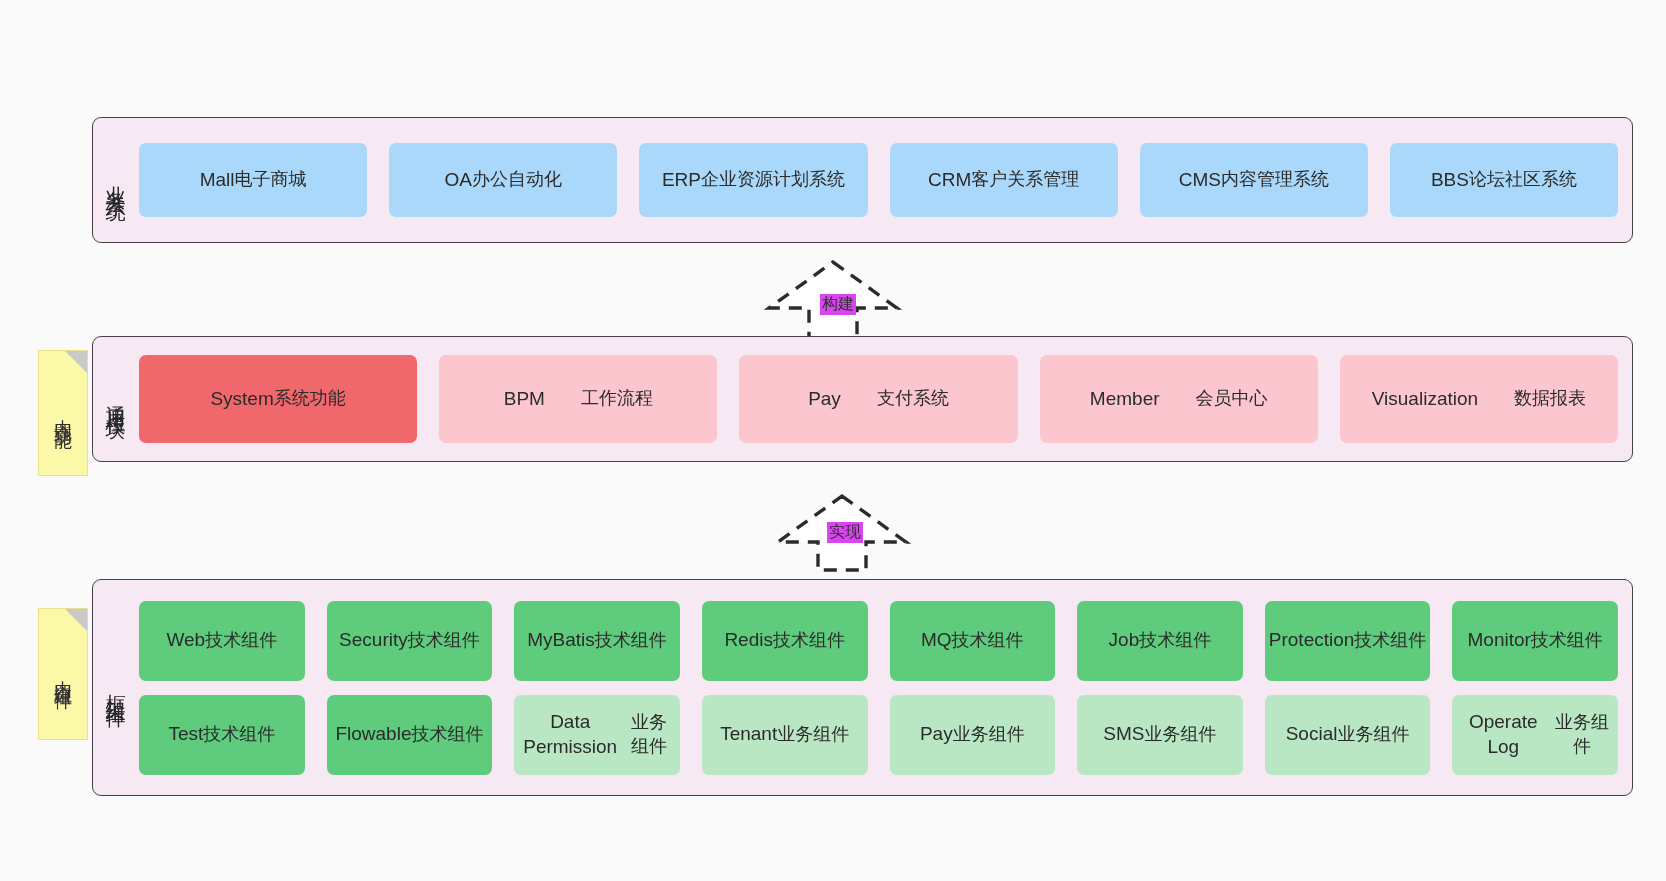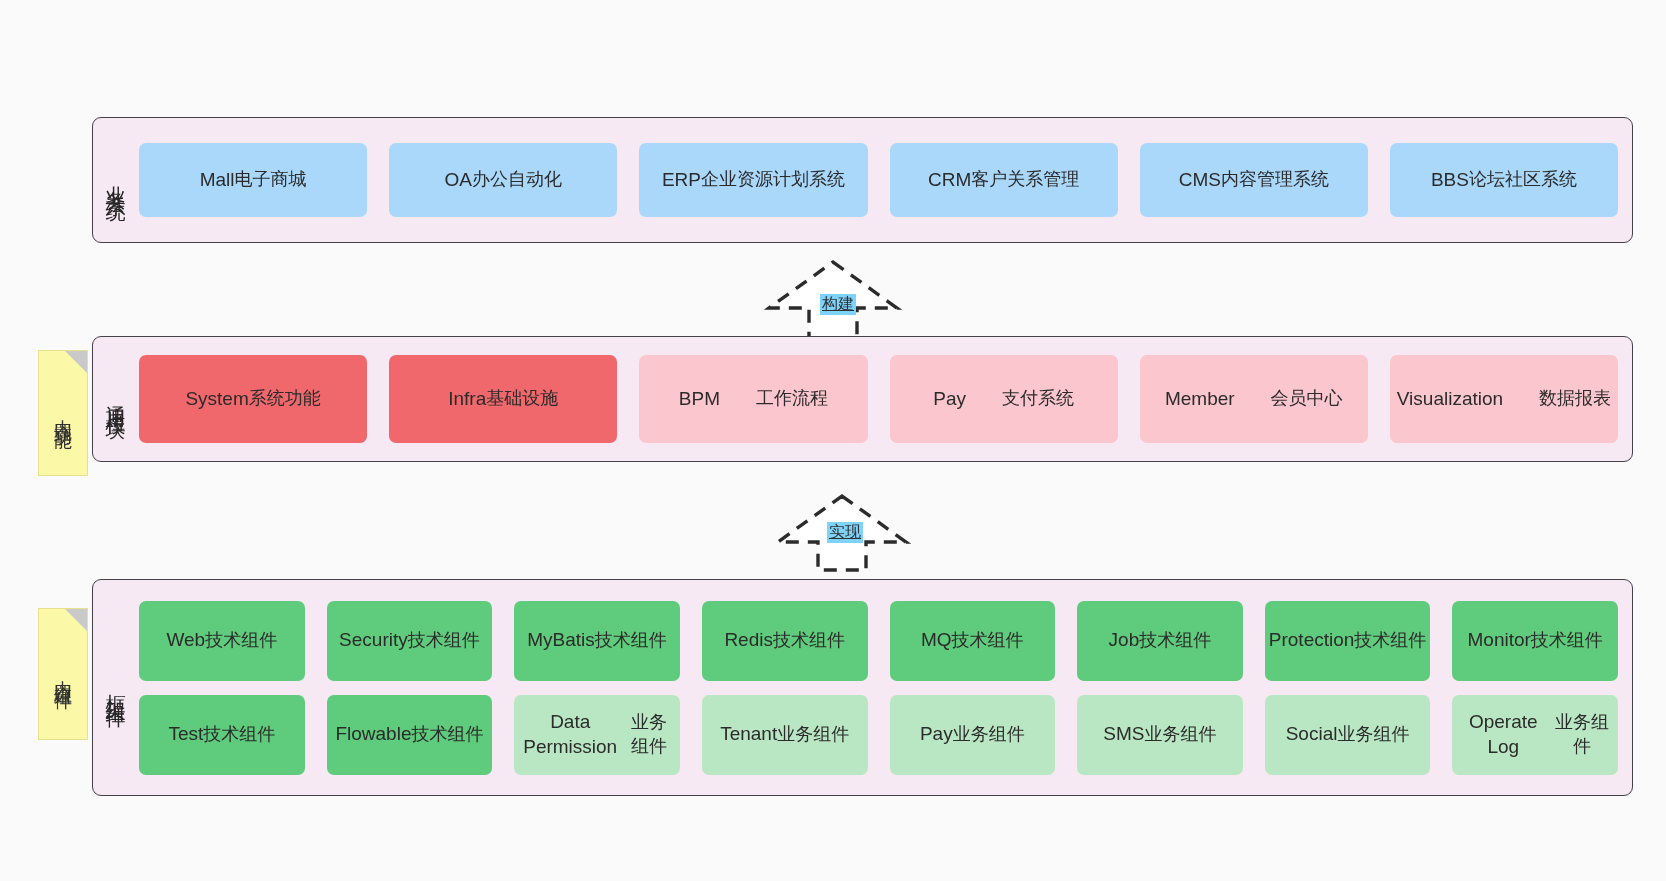"构建" .arrow-label { background: #7dd3fc -> #d946ef; text-decoration: underline -> none }
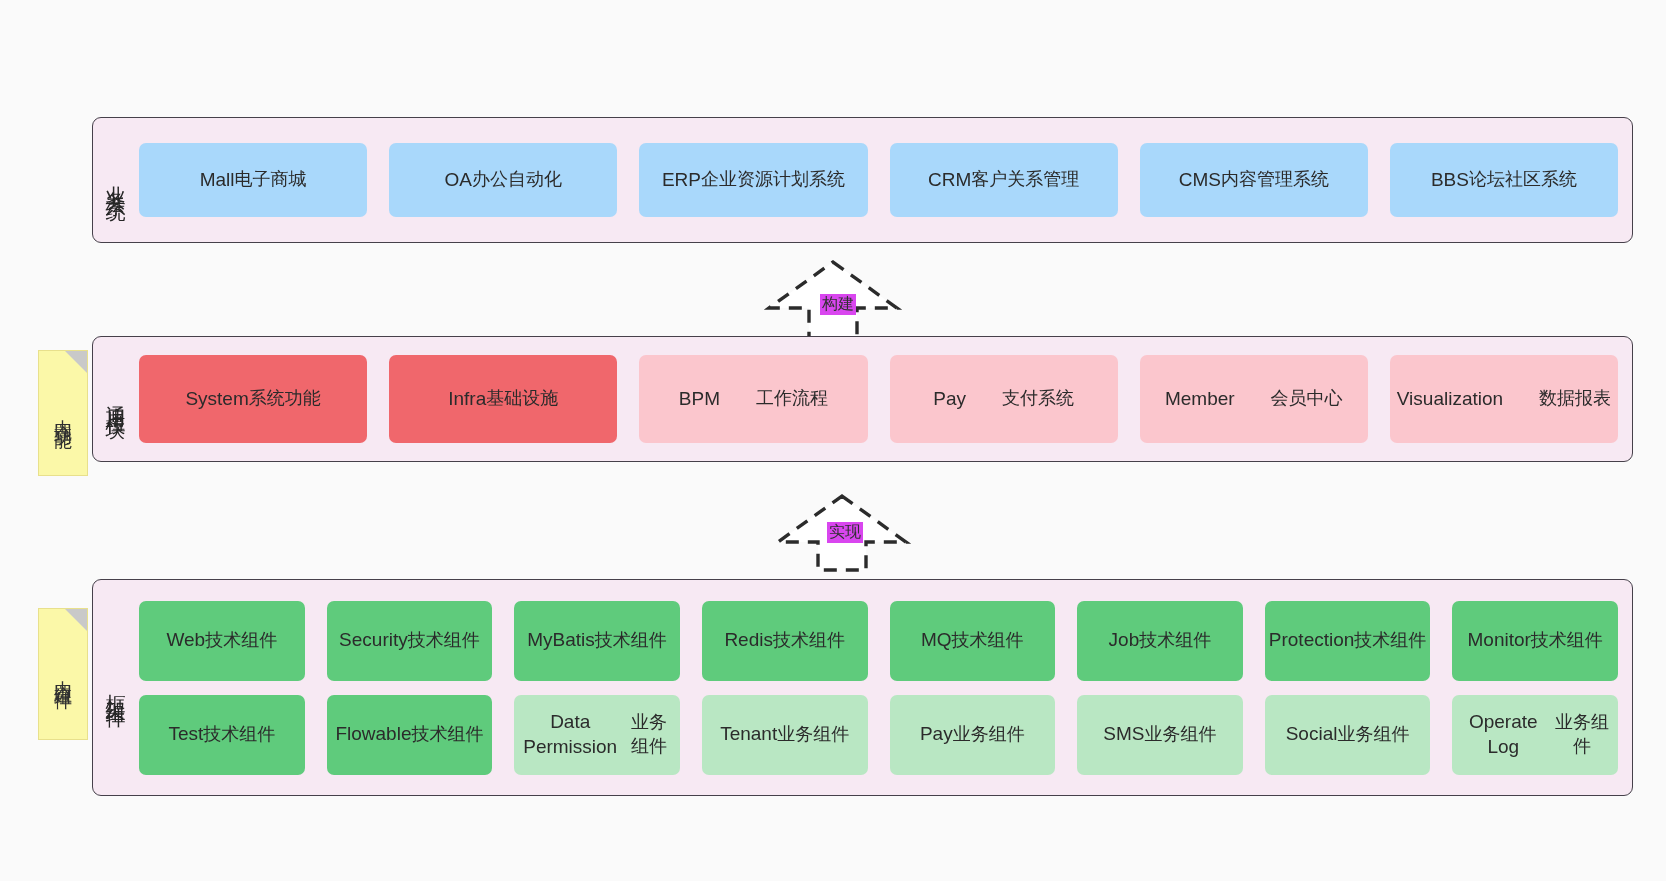"Infra" div.card { html: <div> <span>Infra</span> <span>基础设施</span> </div> -> none }
